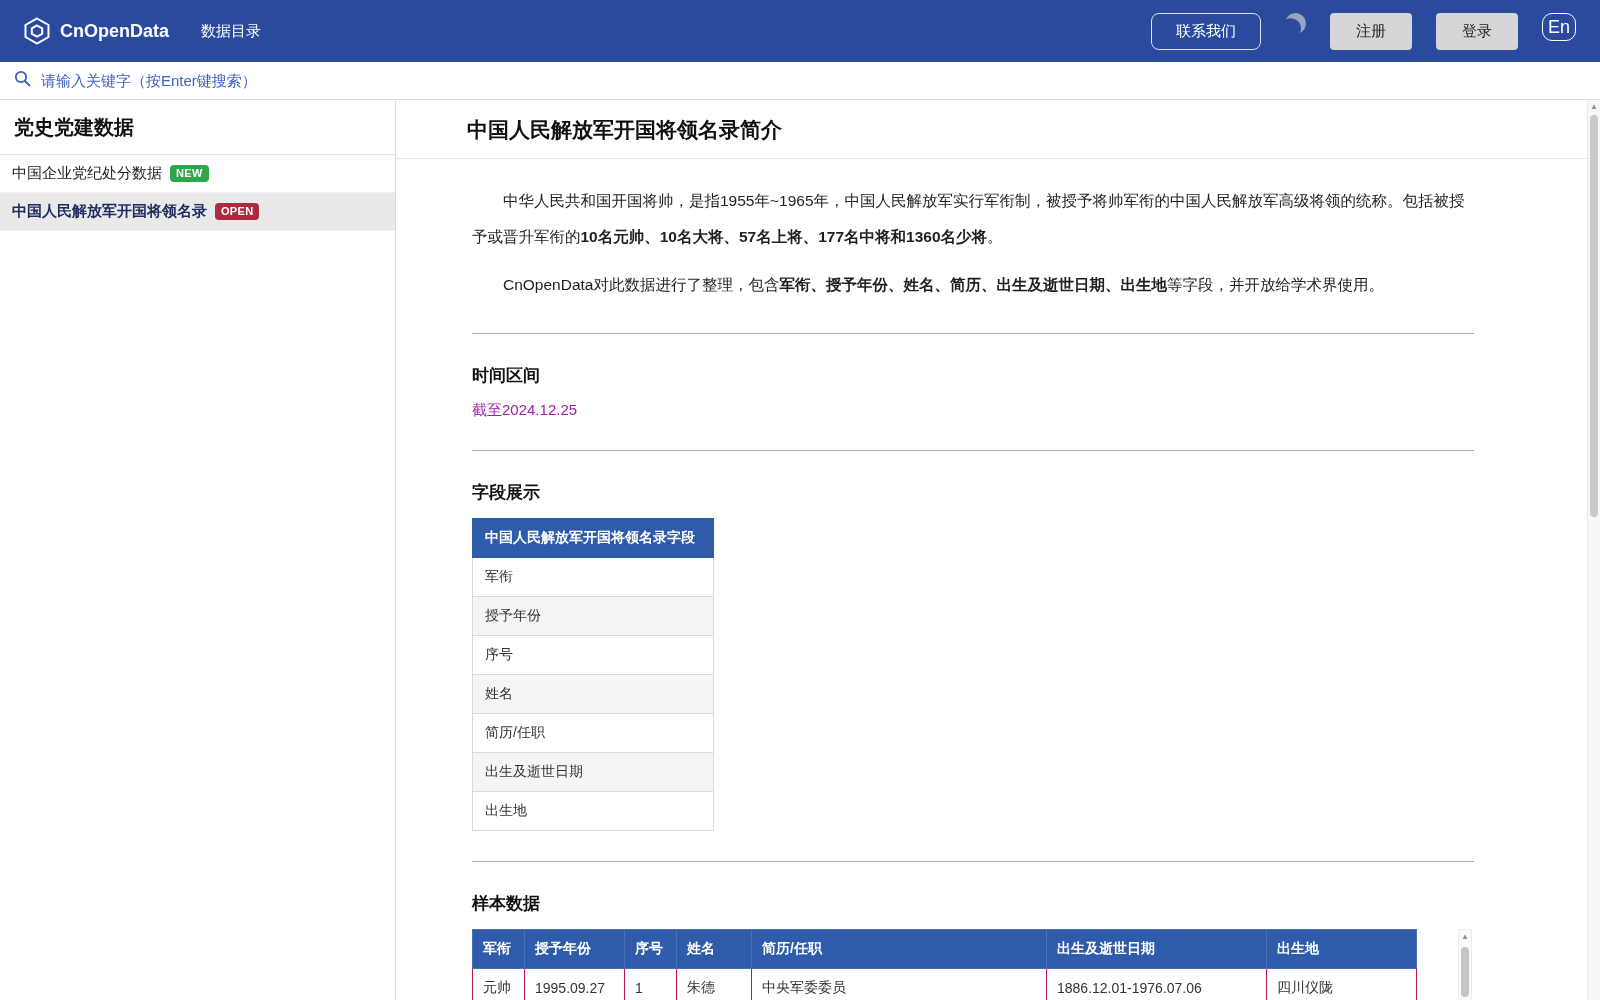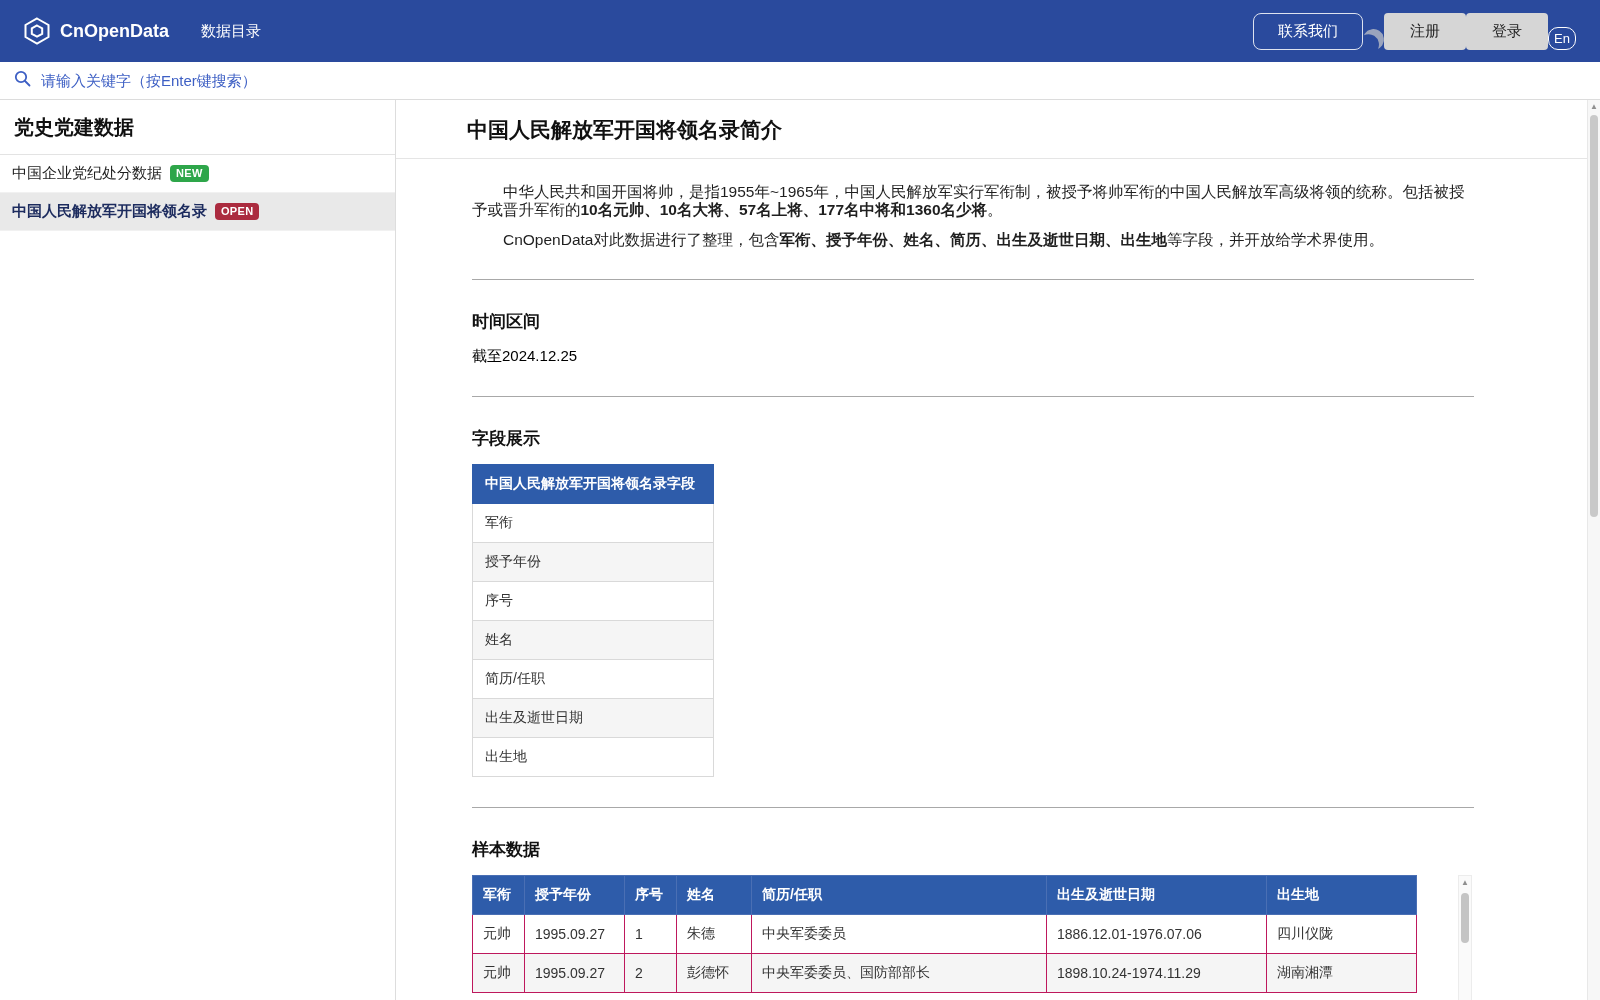"联系我们" .nav-right { align-items: flex-end -> flex-start; gap: none -> 24px }
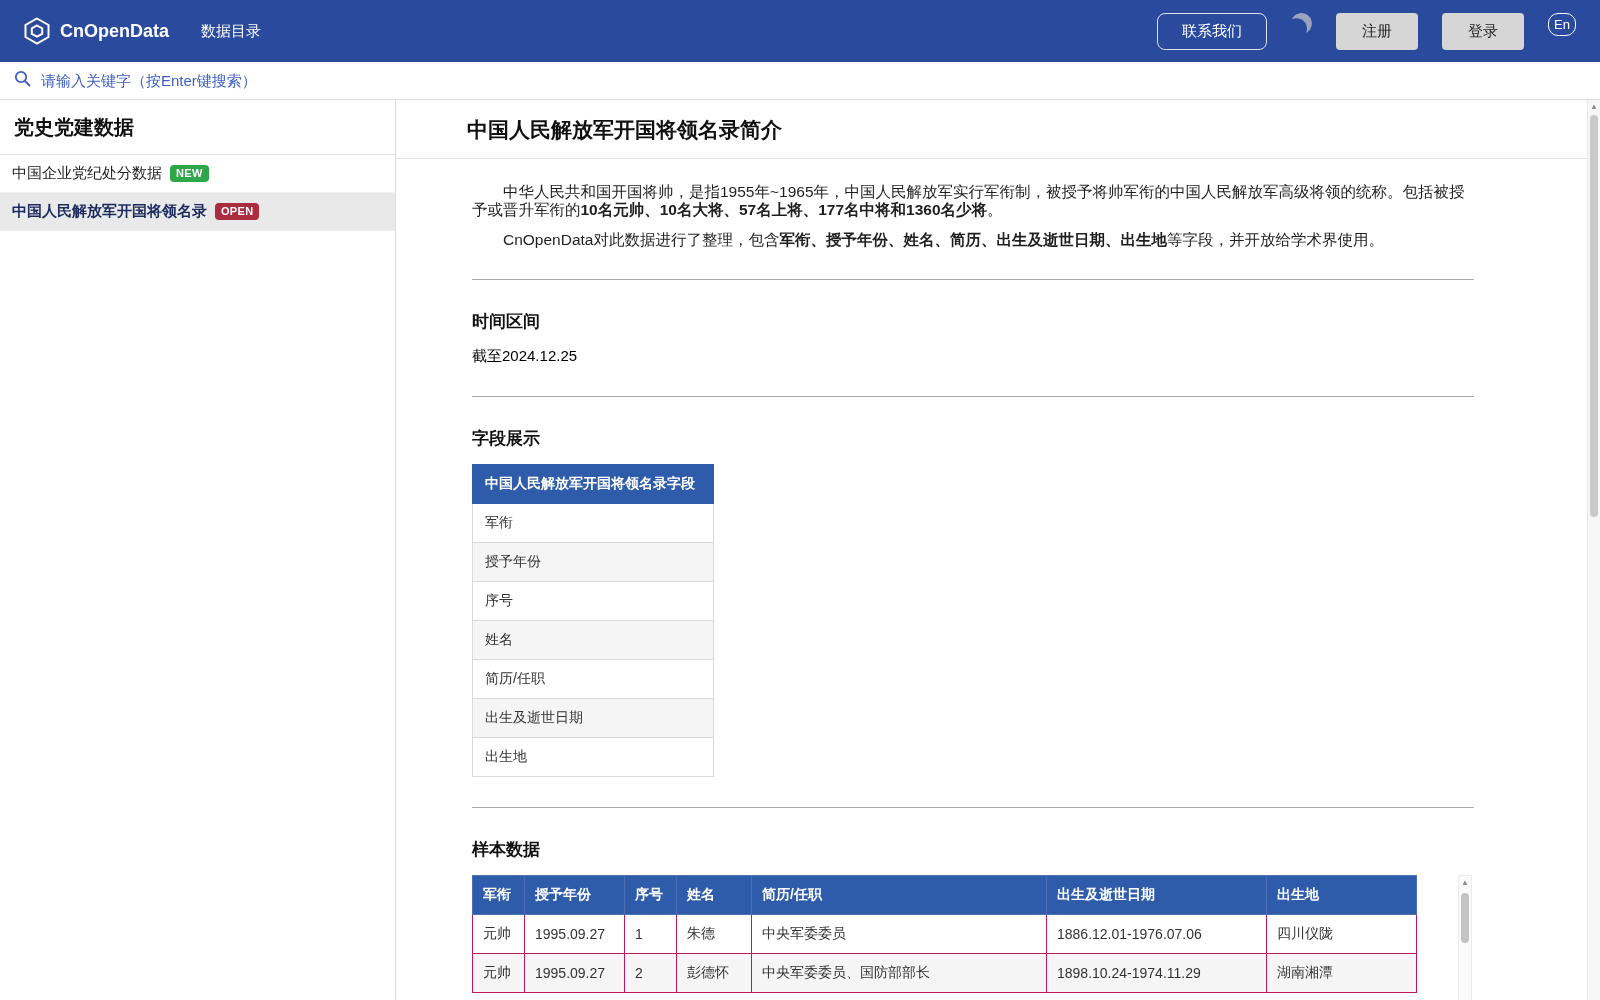"En" .lang { font-size: 13px -> 18px }
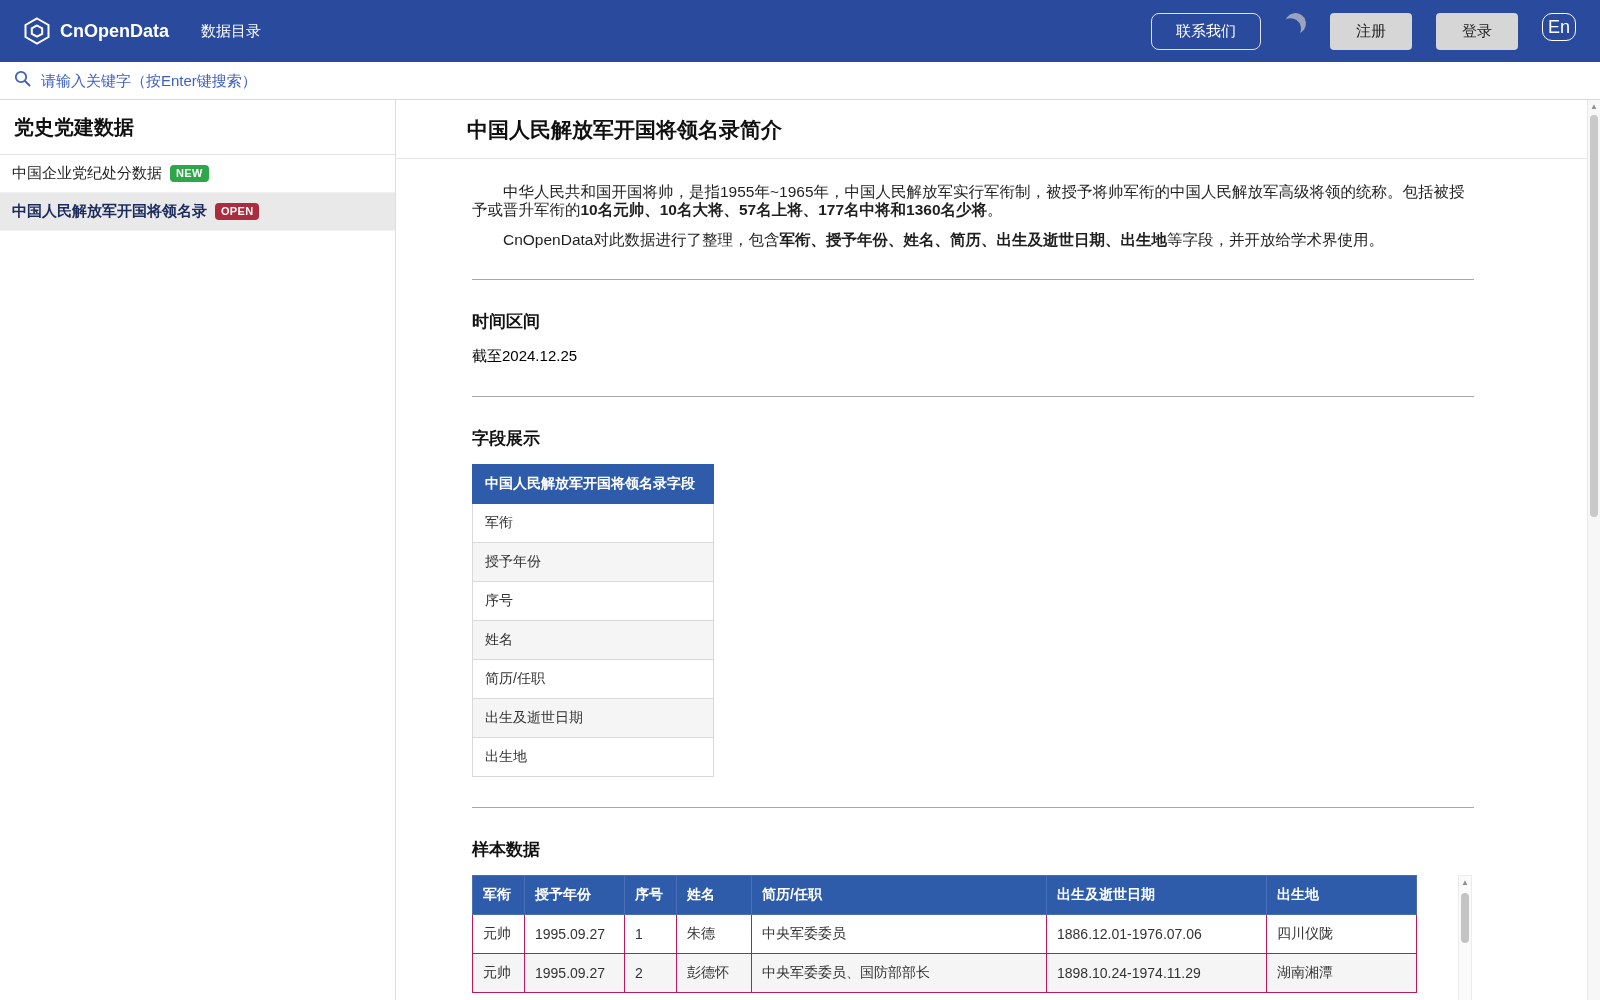"中华人民共和国开国将帅，是指1955年~1965年，中国人民解放军实行军衔制，被" .intro p { line-height: 18px -> 36px }
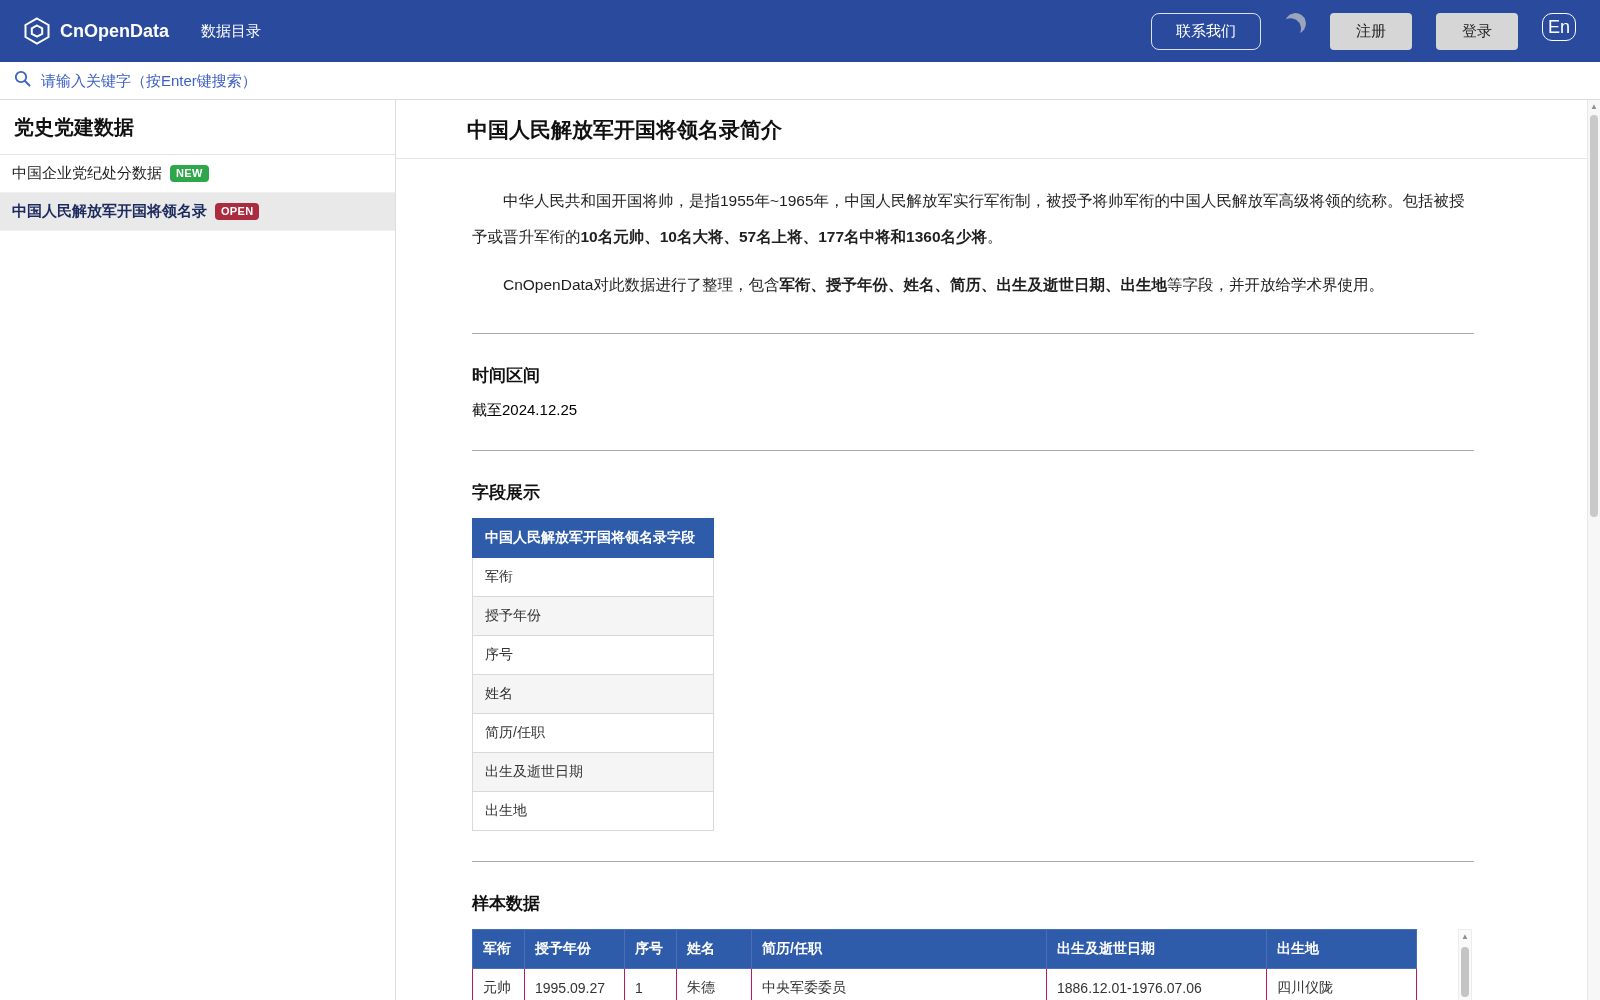"截至2024.12.25" .time-value { color: #000000 -> #a21caf }
